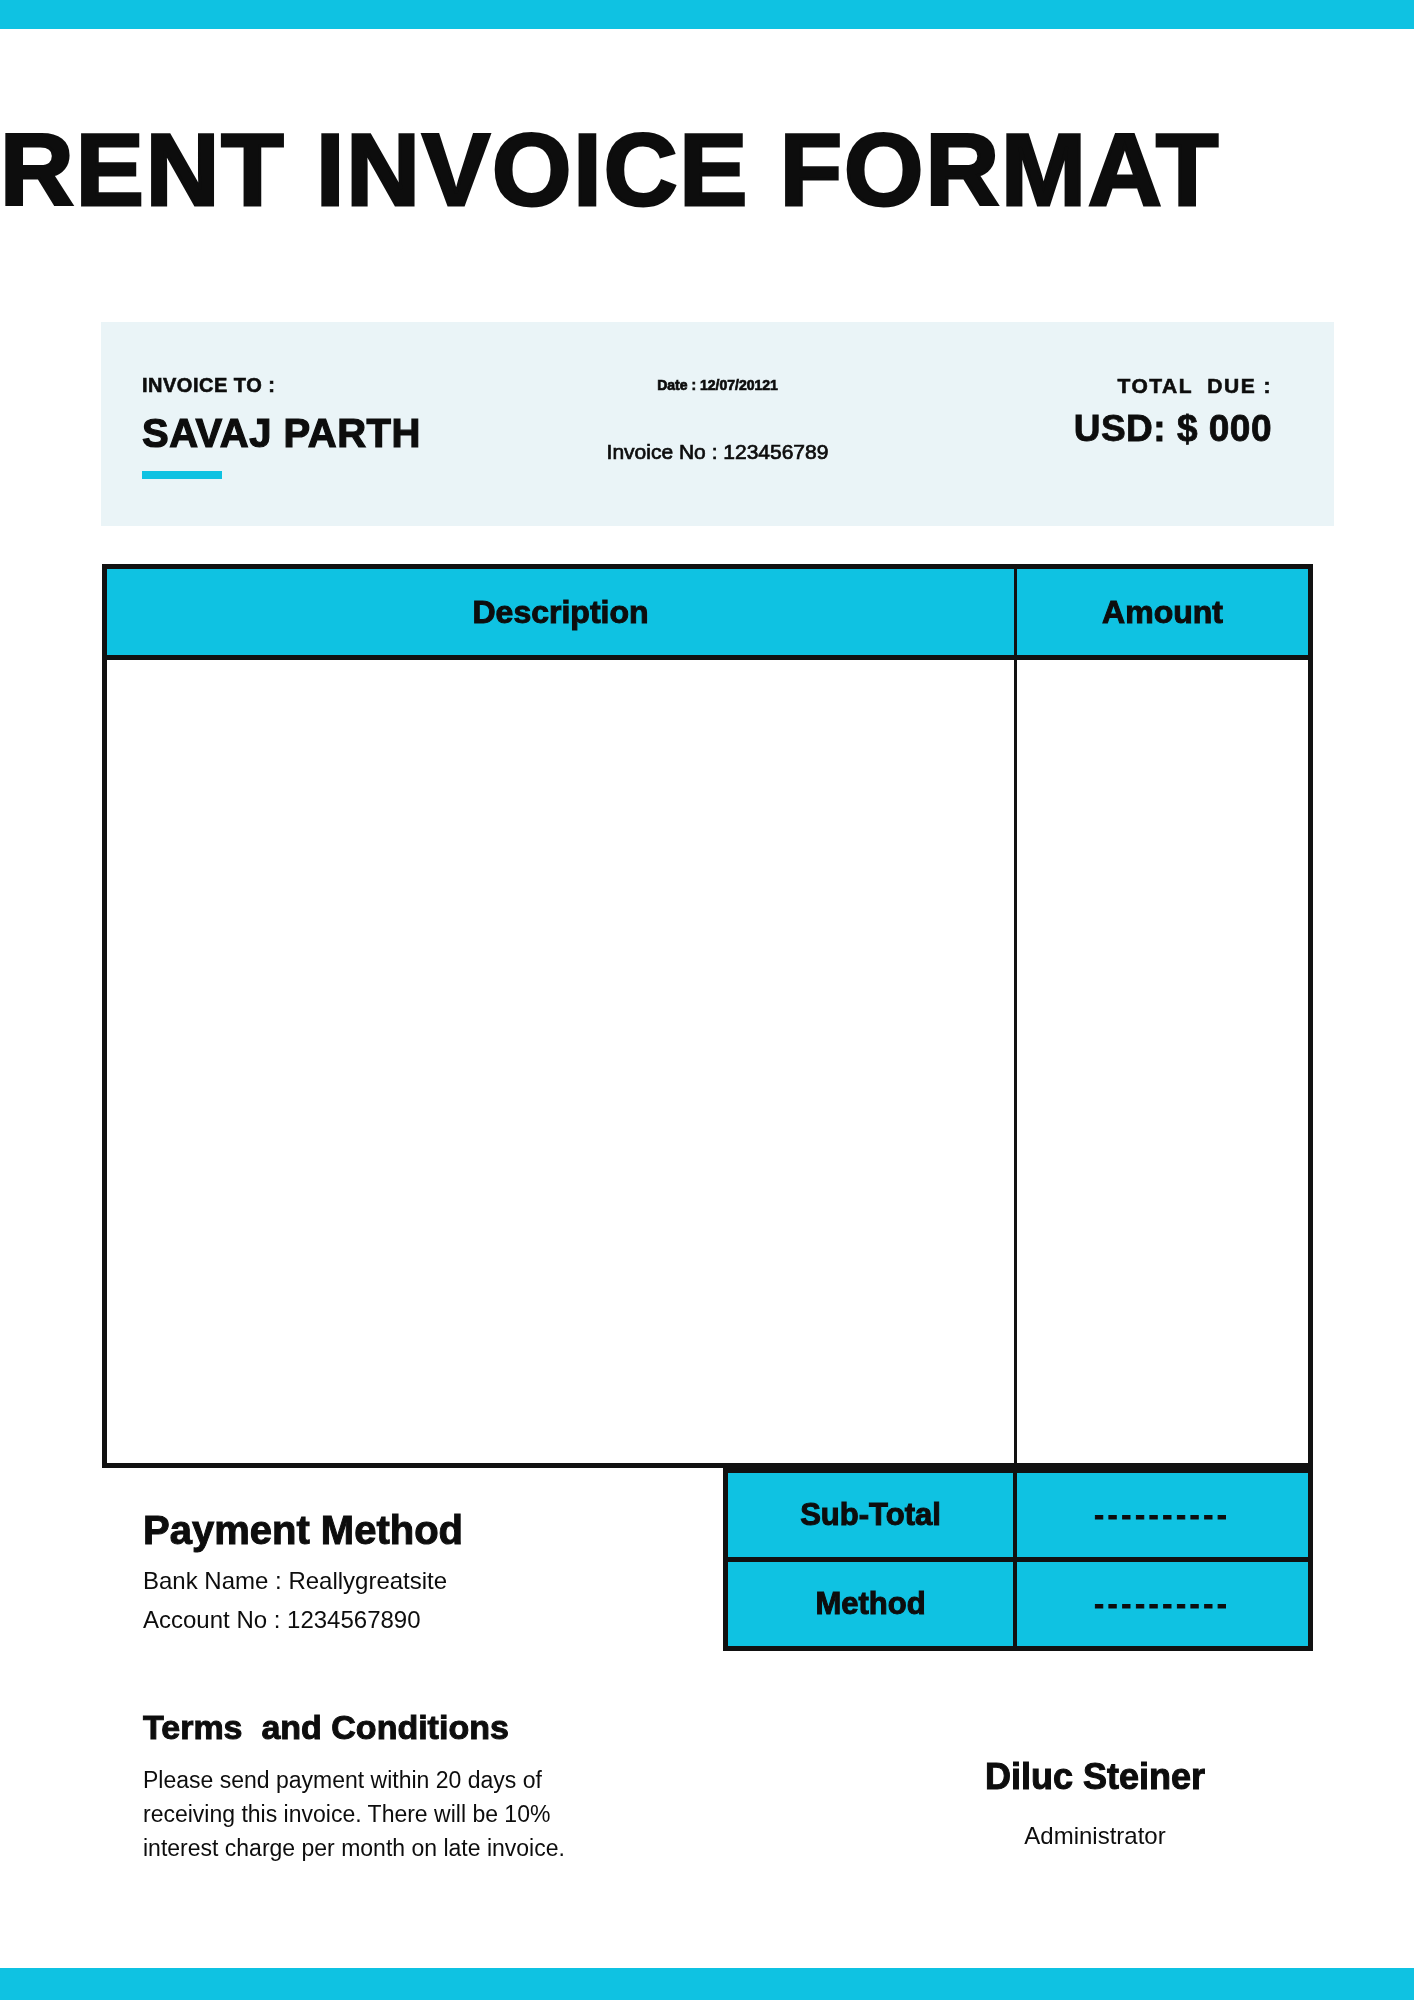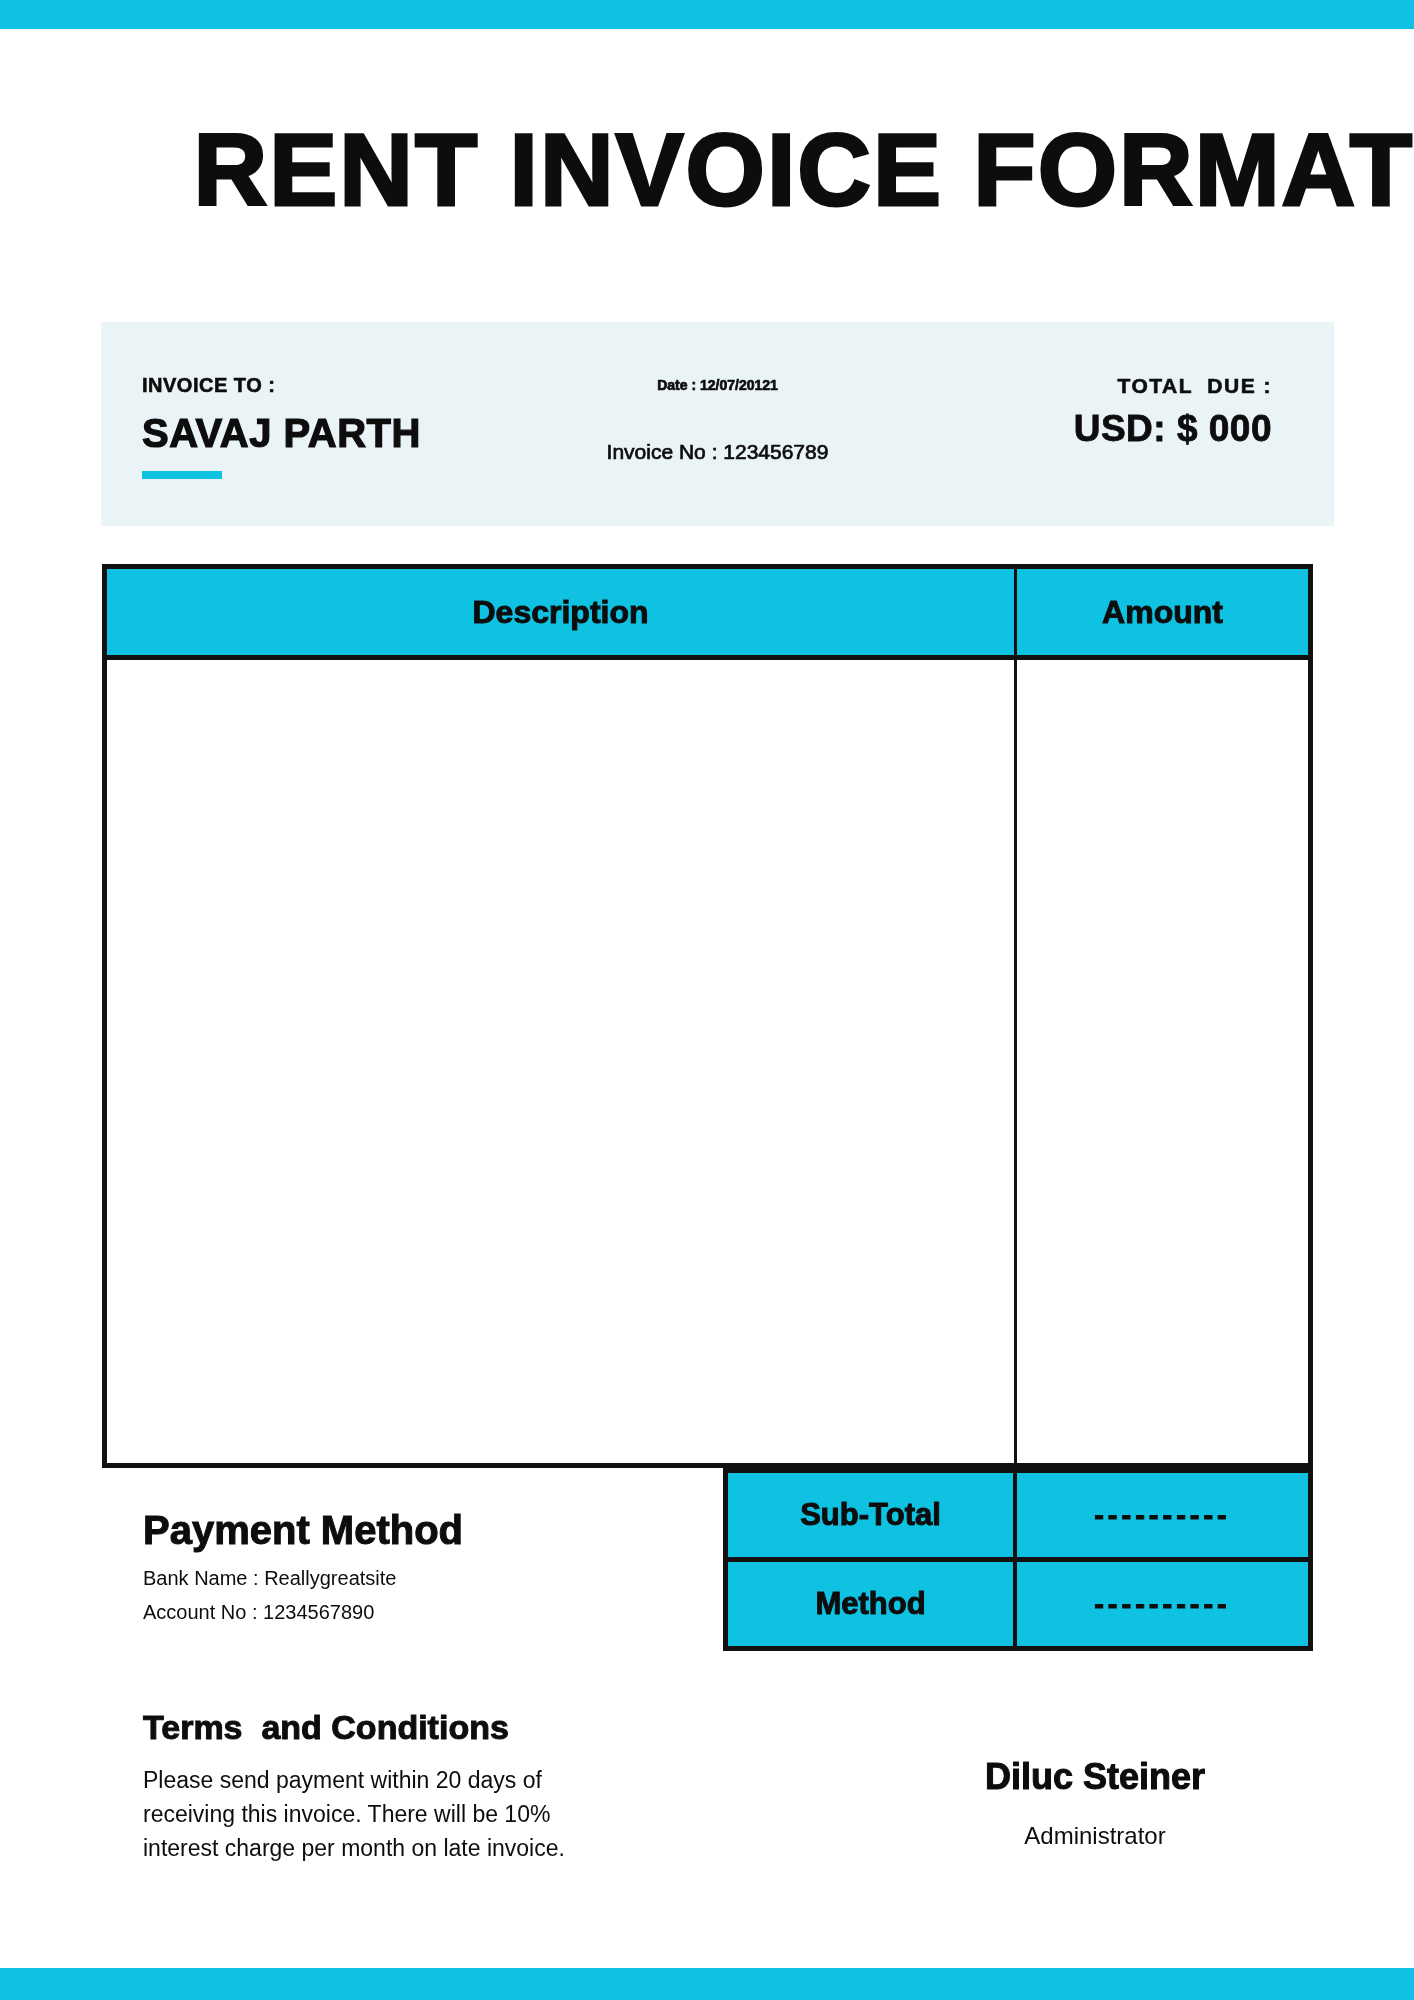"RENT INVOICE FORMAT" .doc-title { text-align: right -> left }
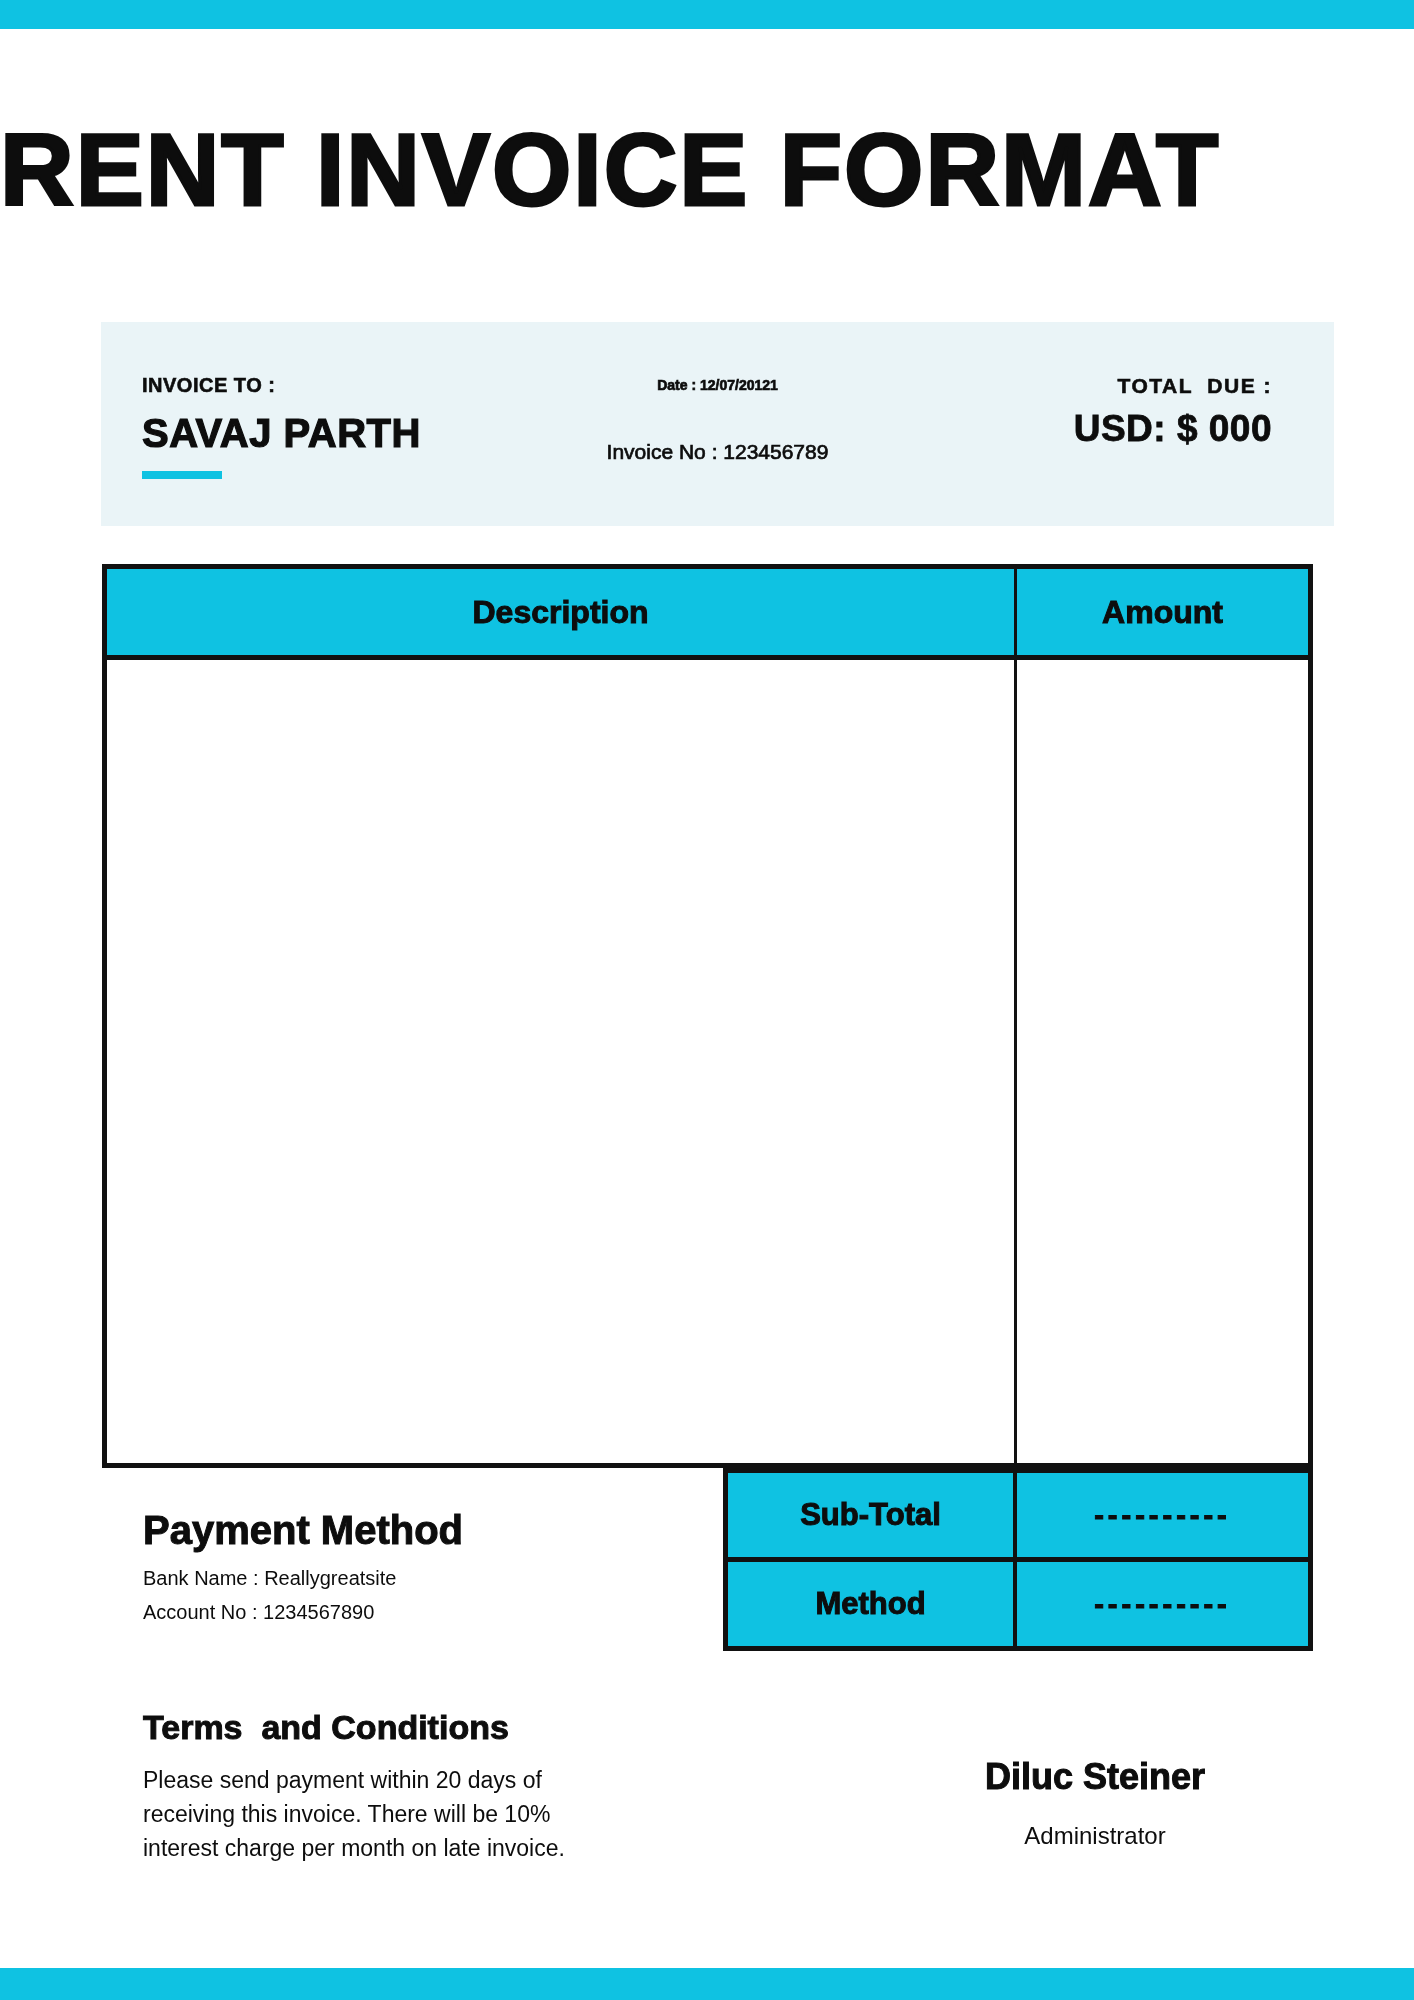"Bank Name : Reallygreatsite" .payment-line { font-size: 20px -> 24px }
